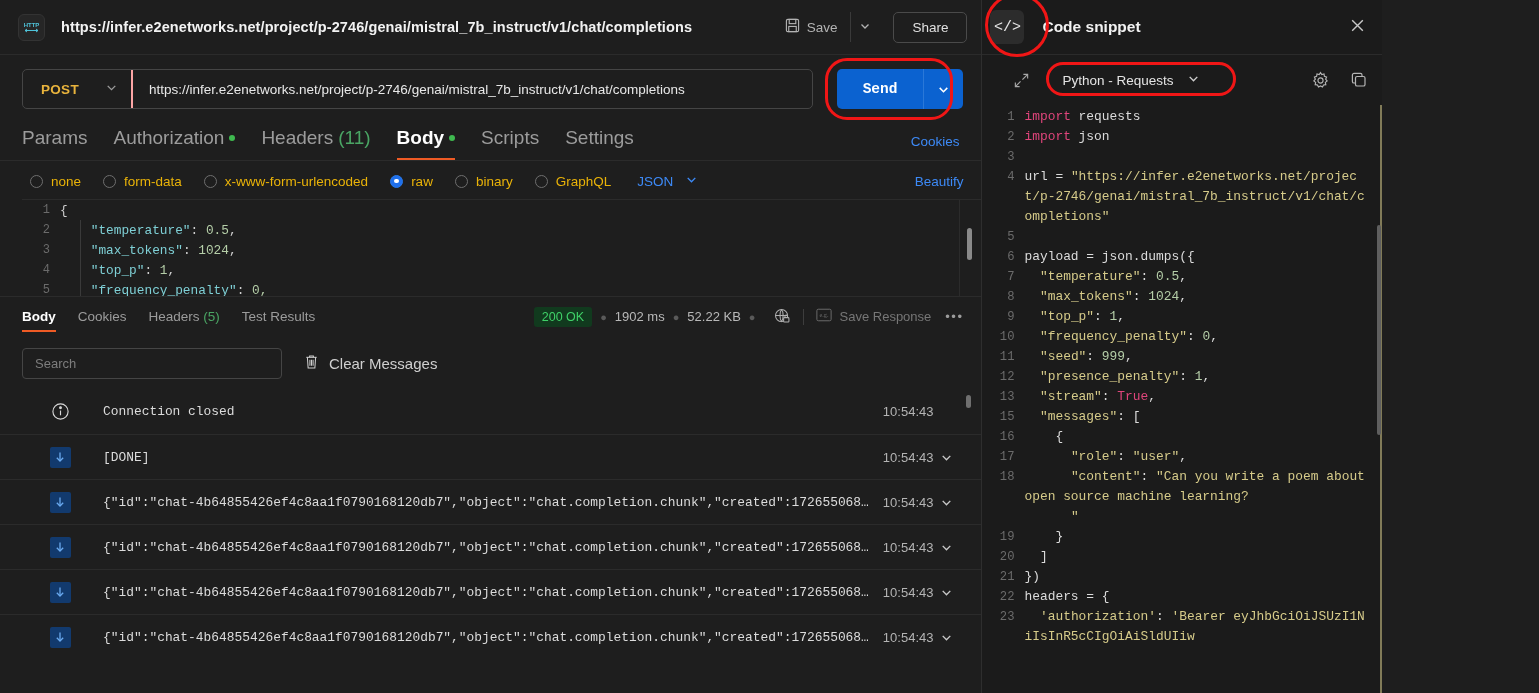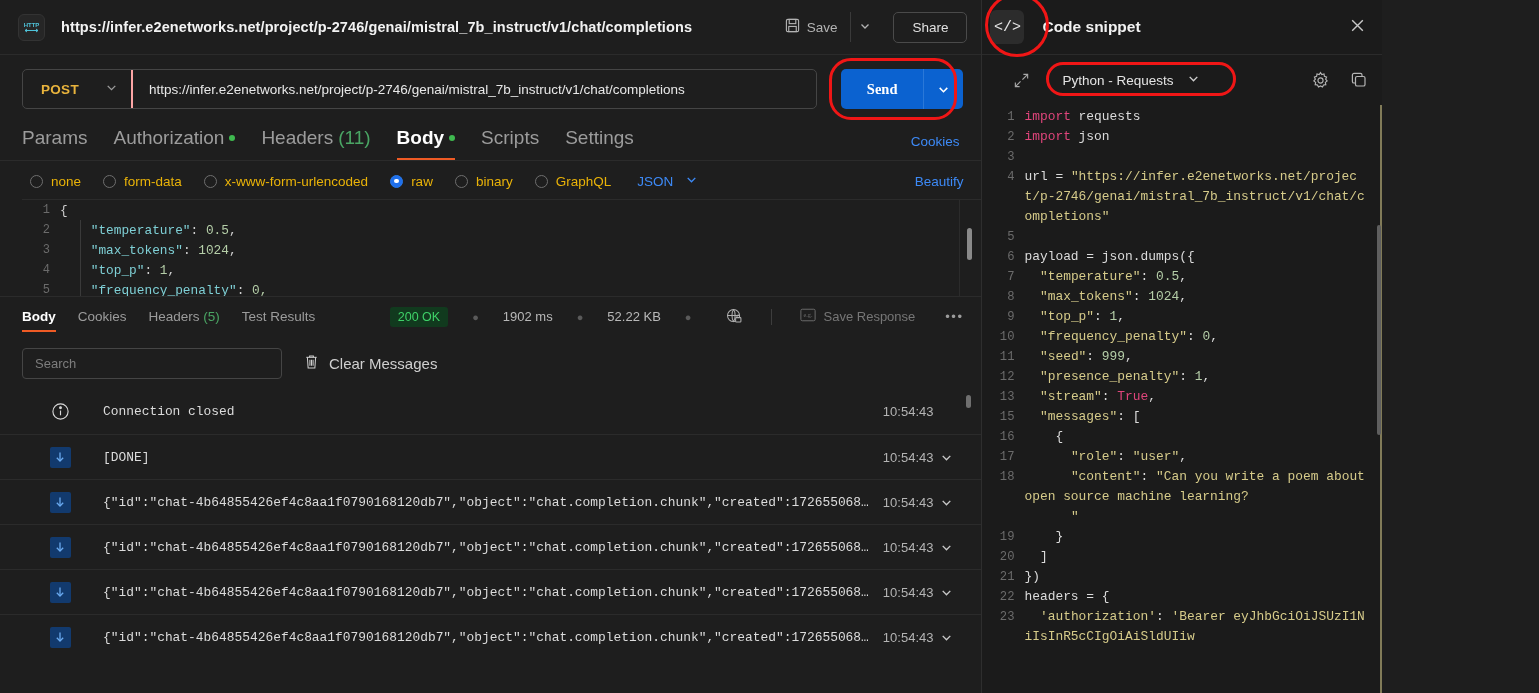"Send" .send-btn { font-family: Liberation Serif, serif -> Liberation Mono, monospace }
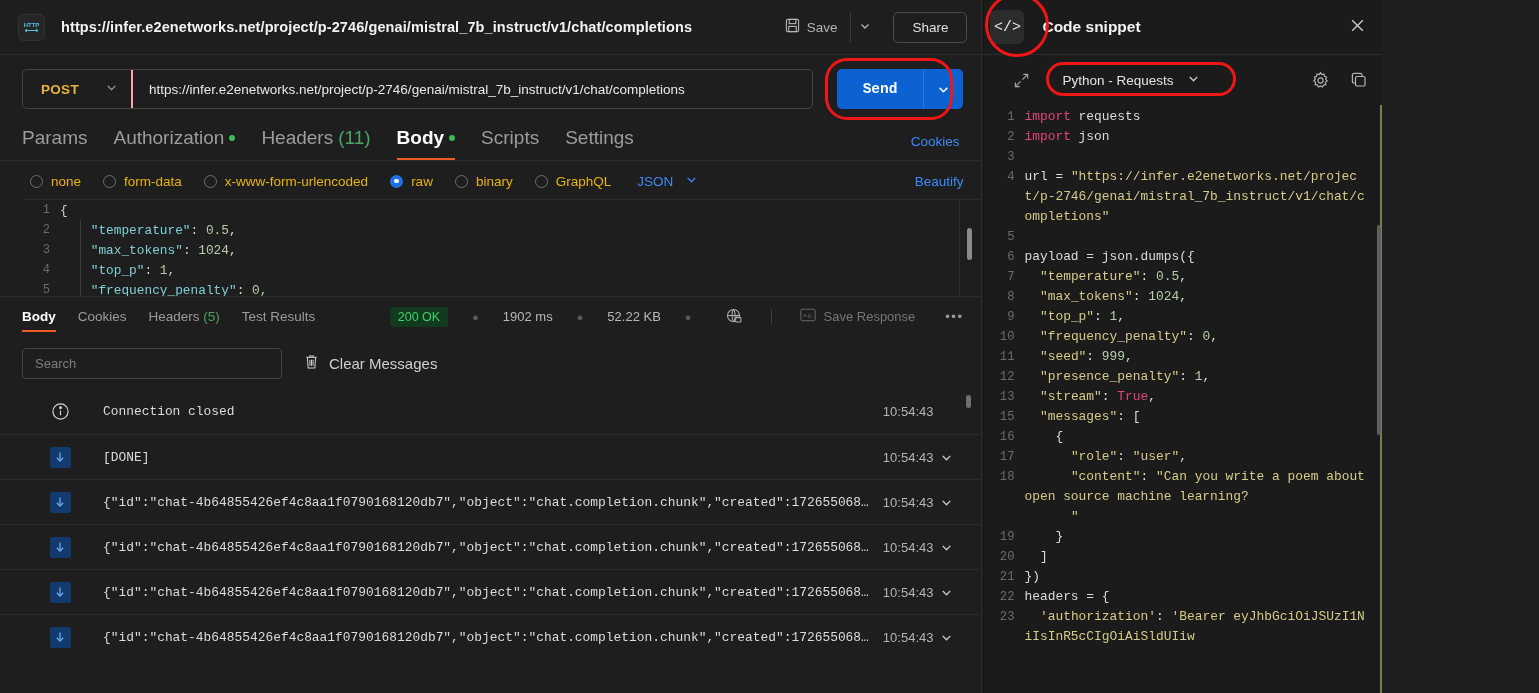"200 OK" .resp-meta { gap: 16px -> 0 }
